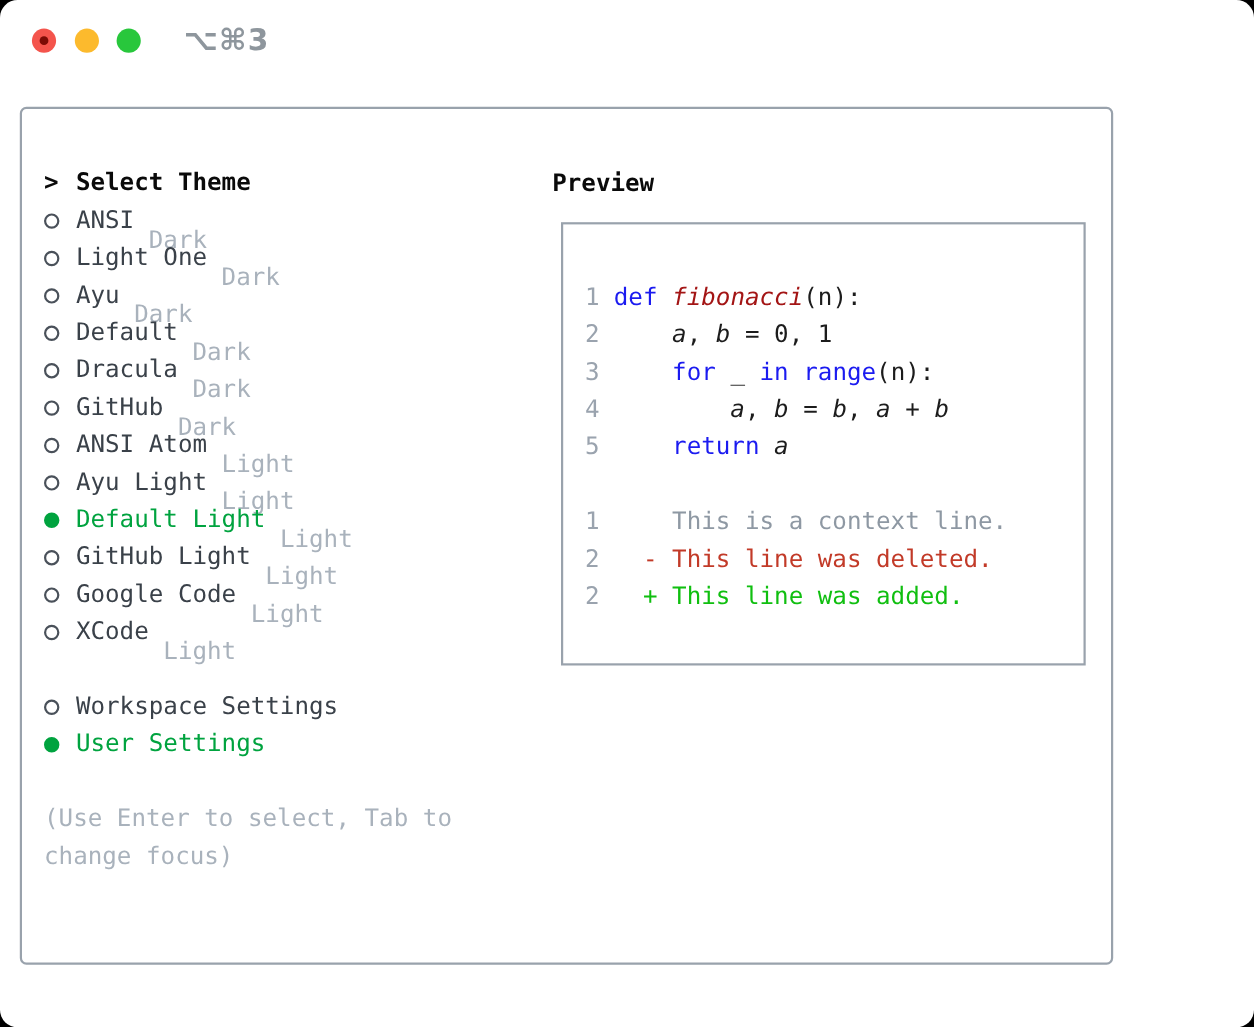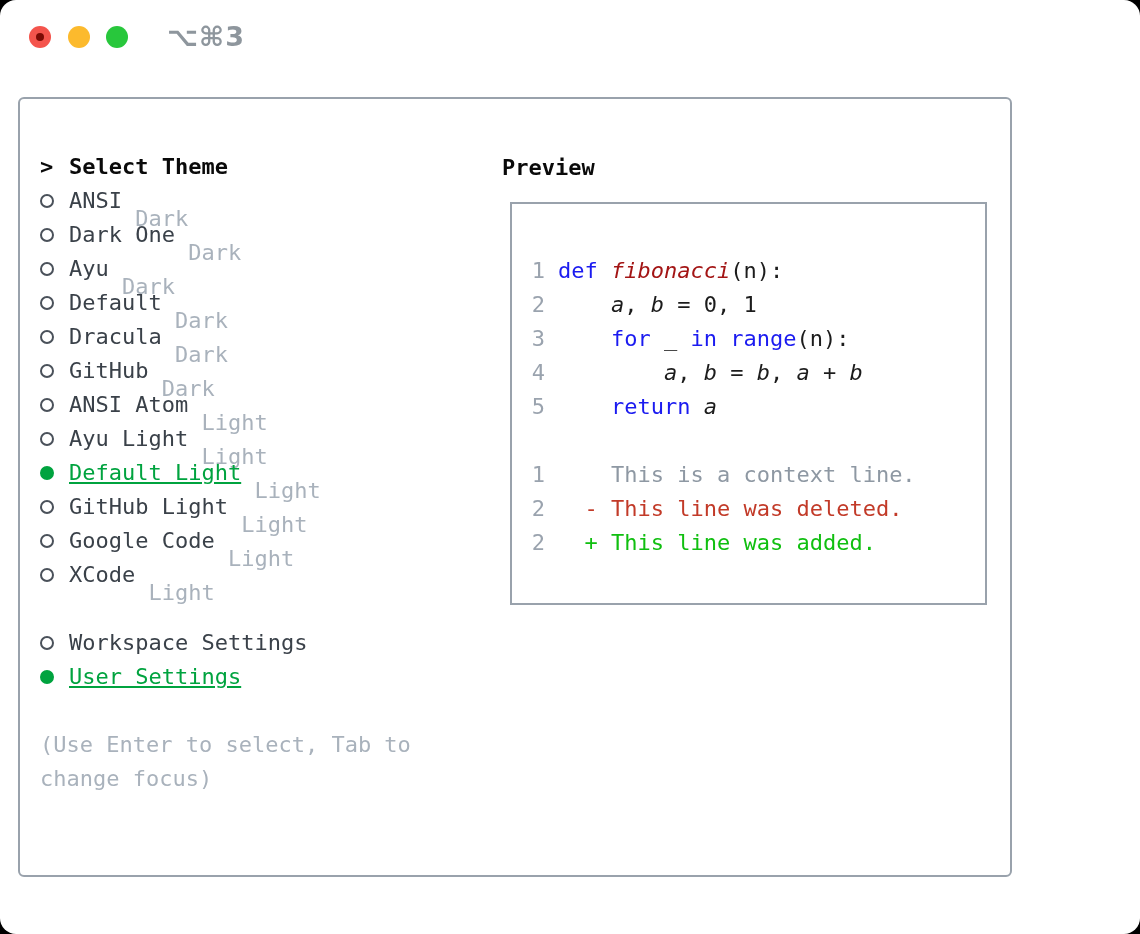"Dark One" span { text: Dark -> Light }
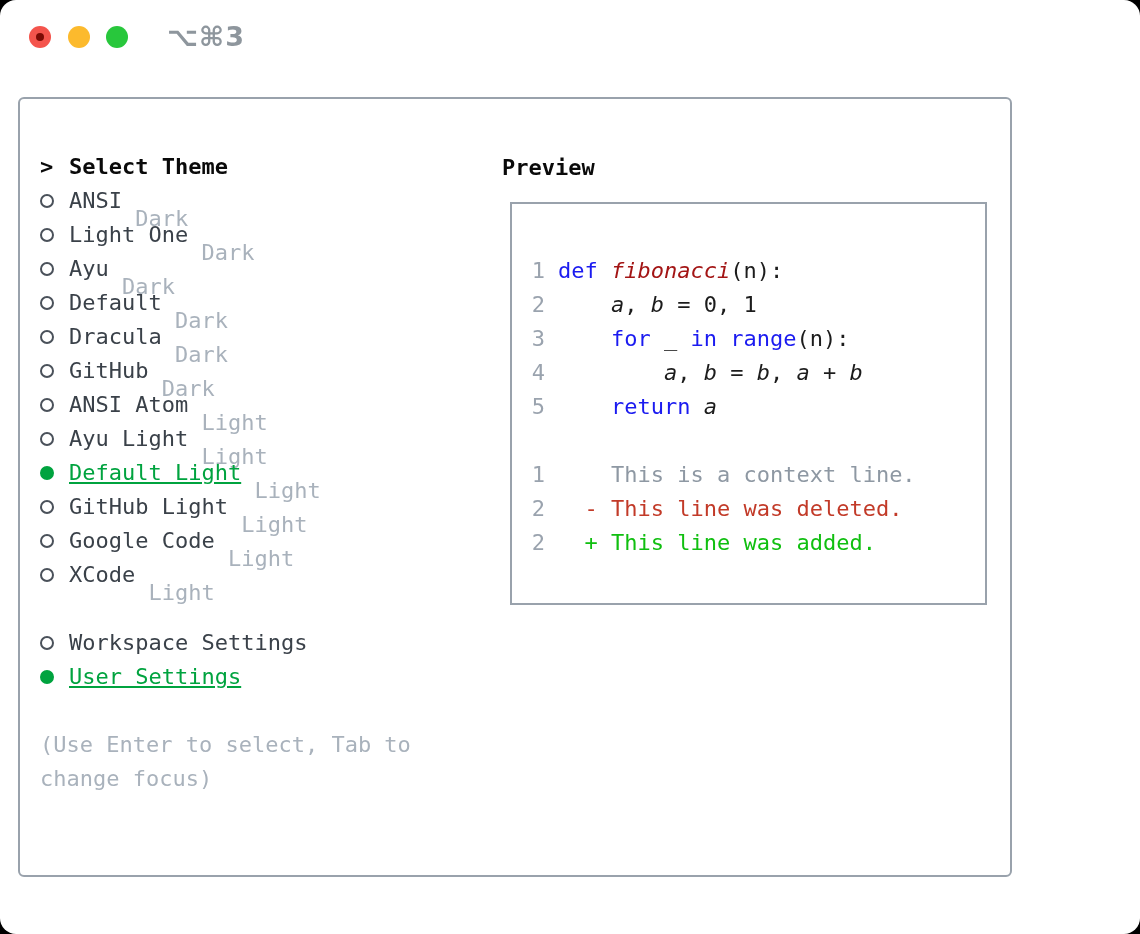"Default Light" .sel-text { text-decoration: underline -> none }
